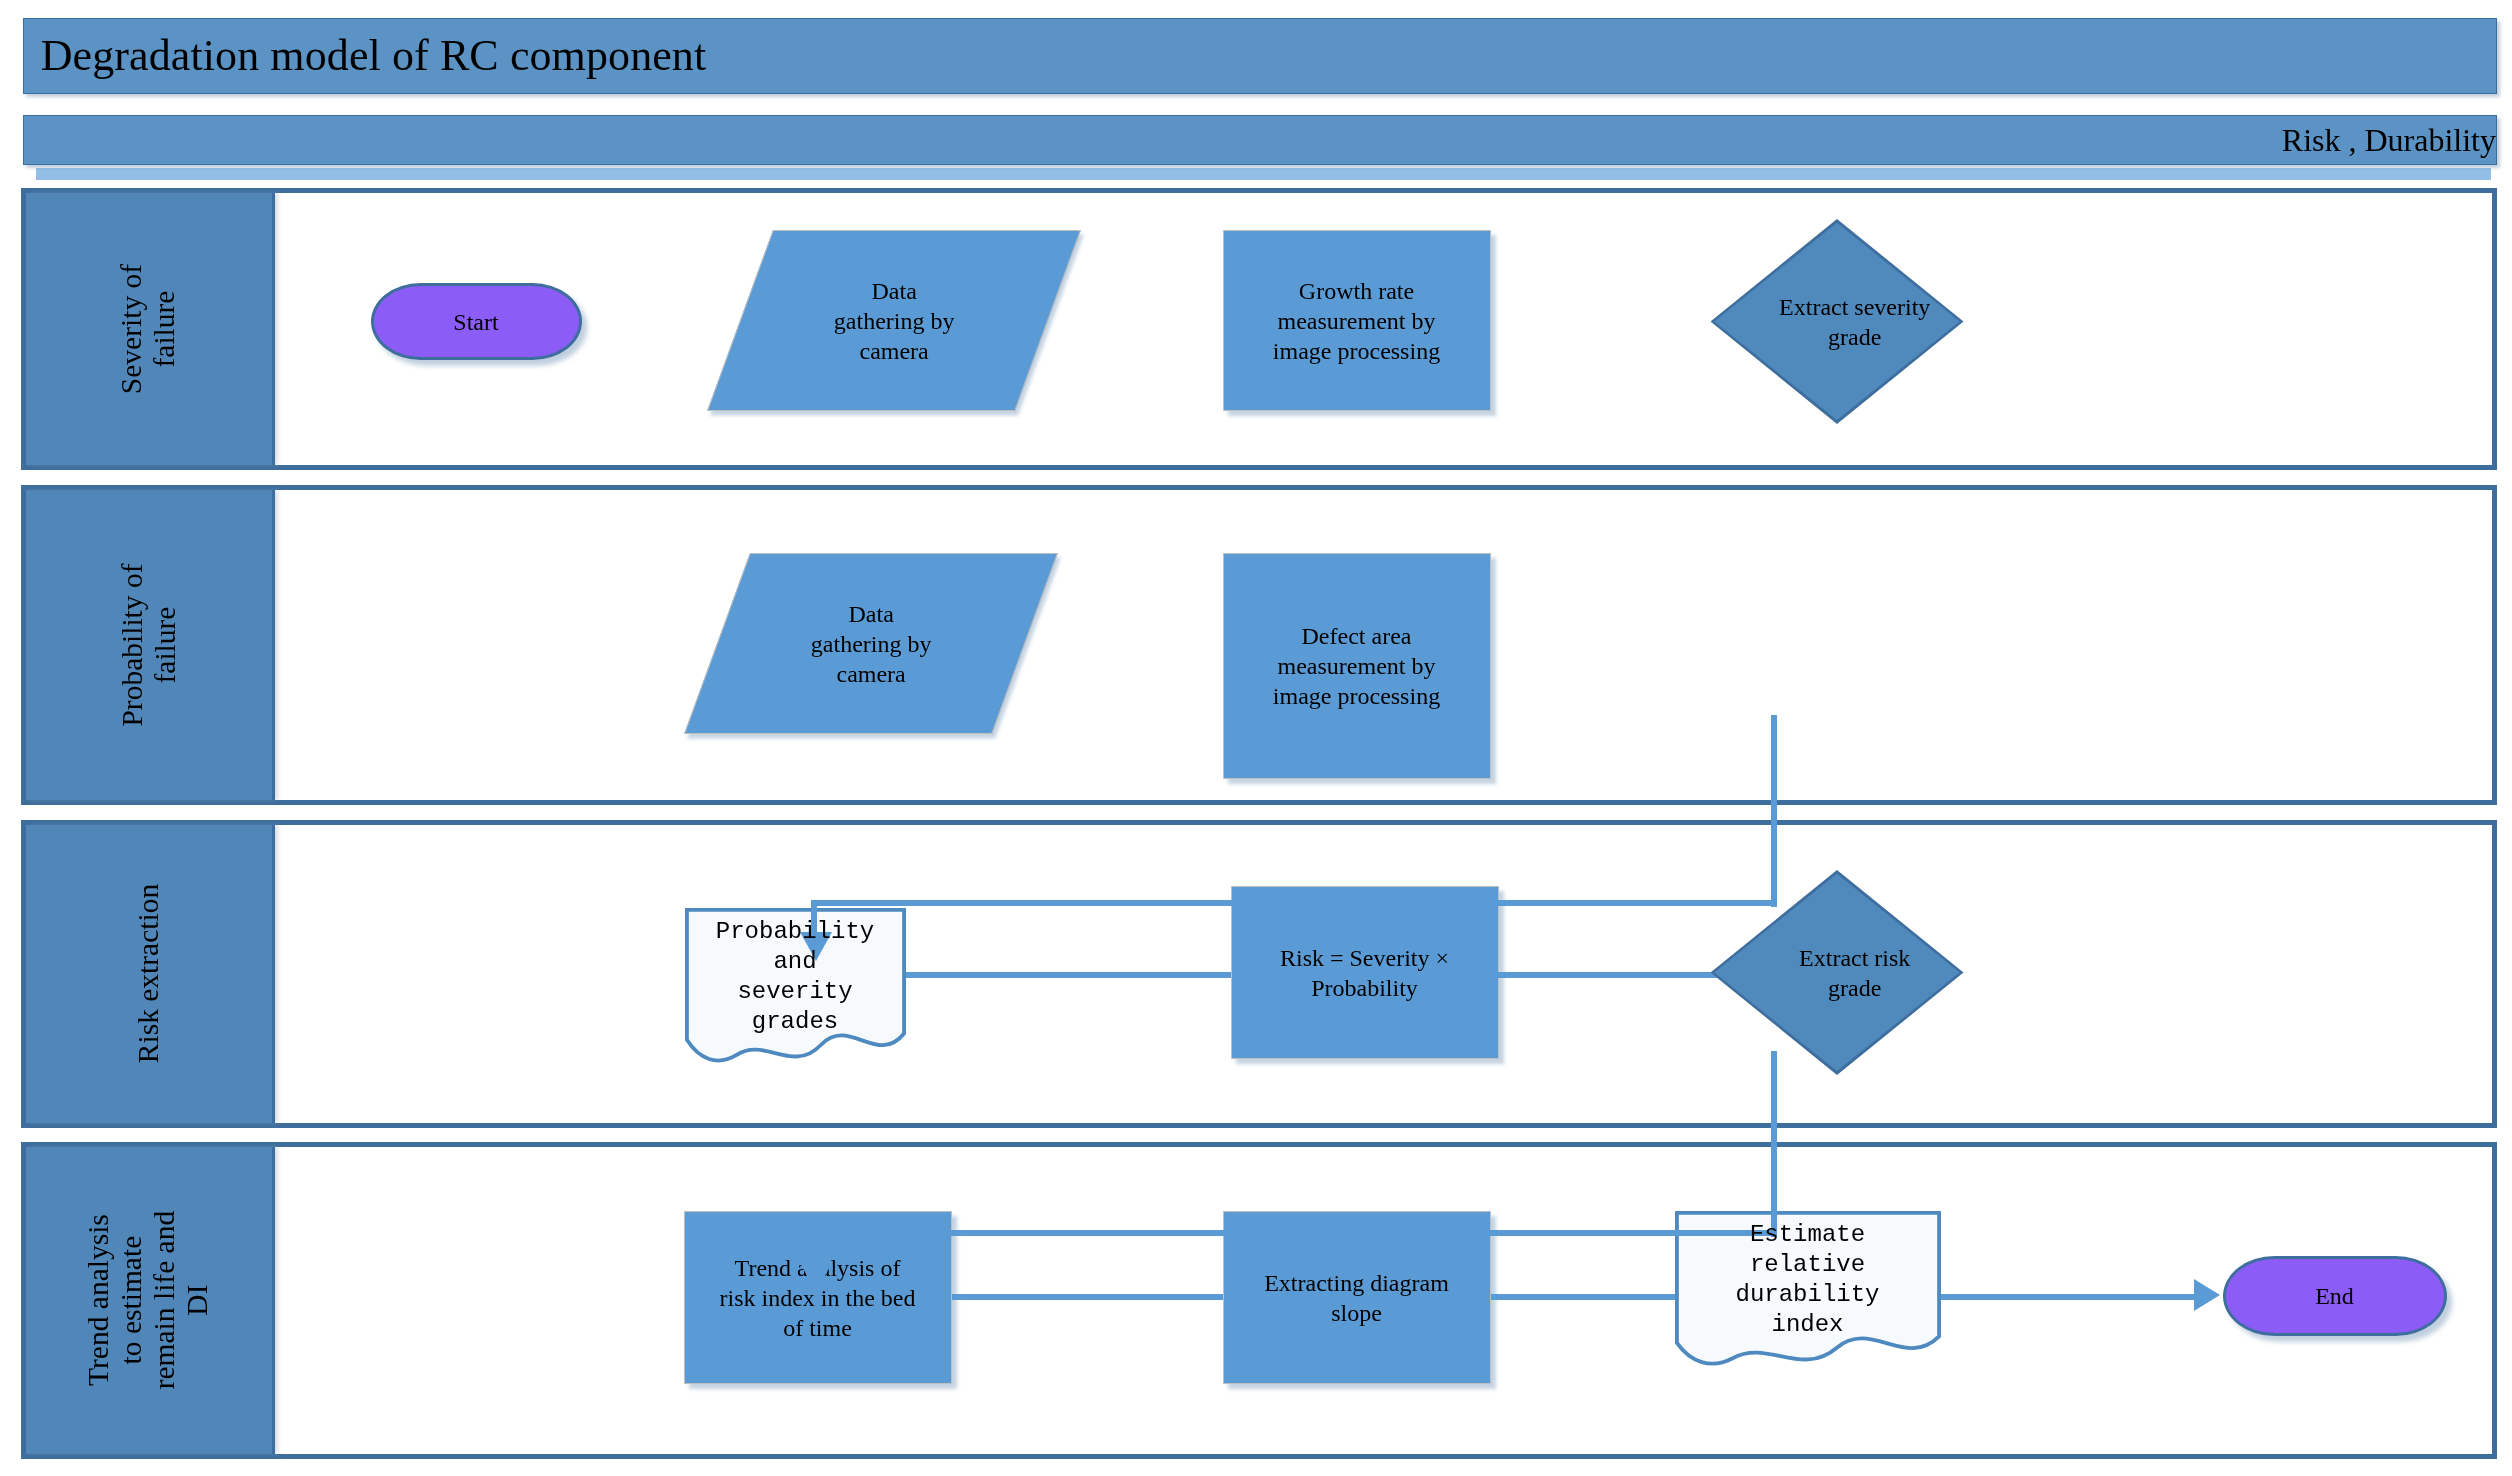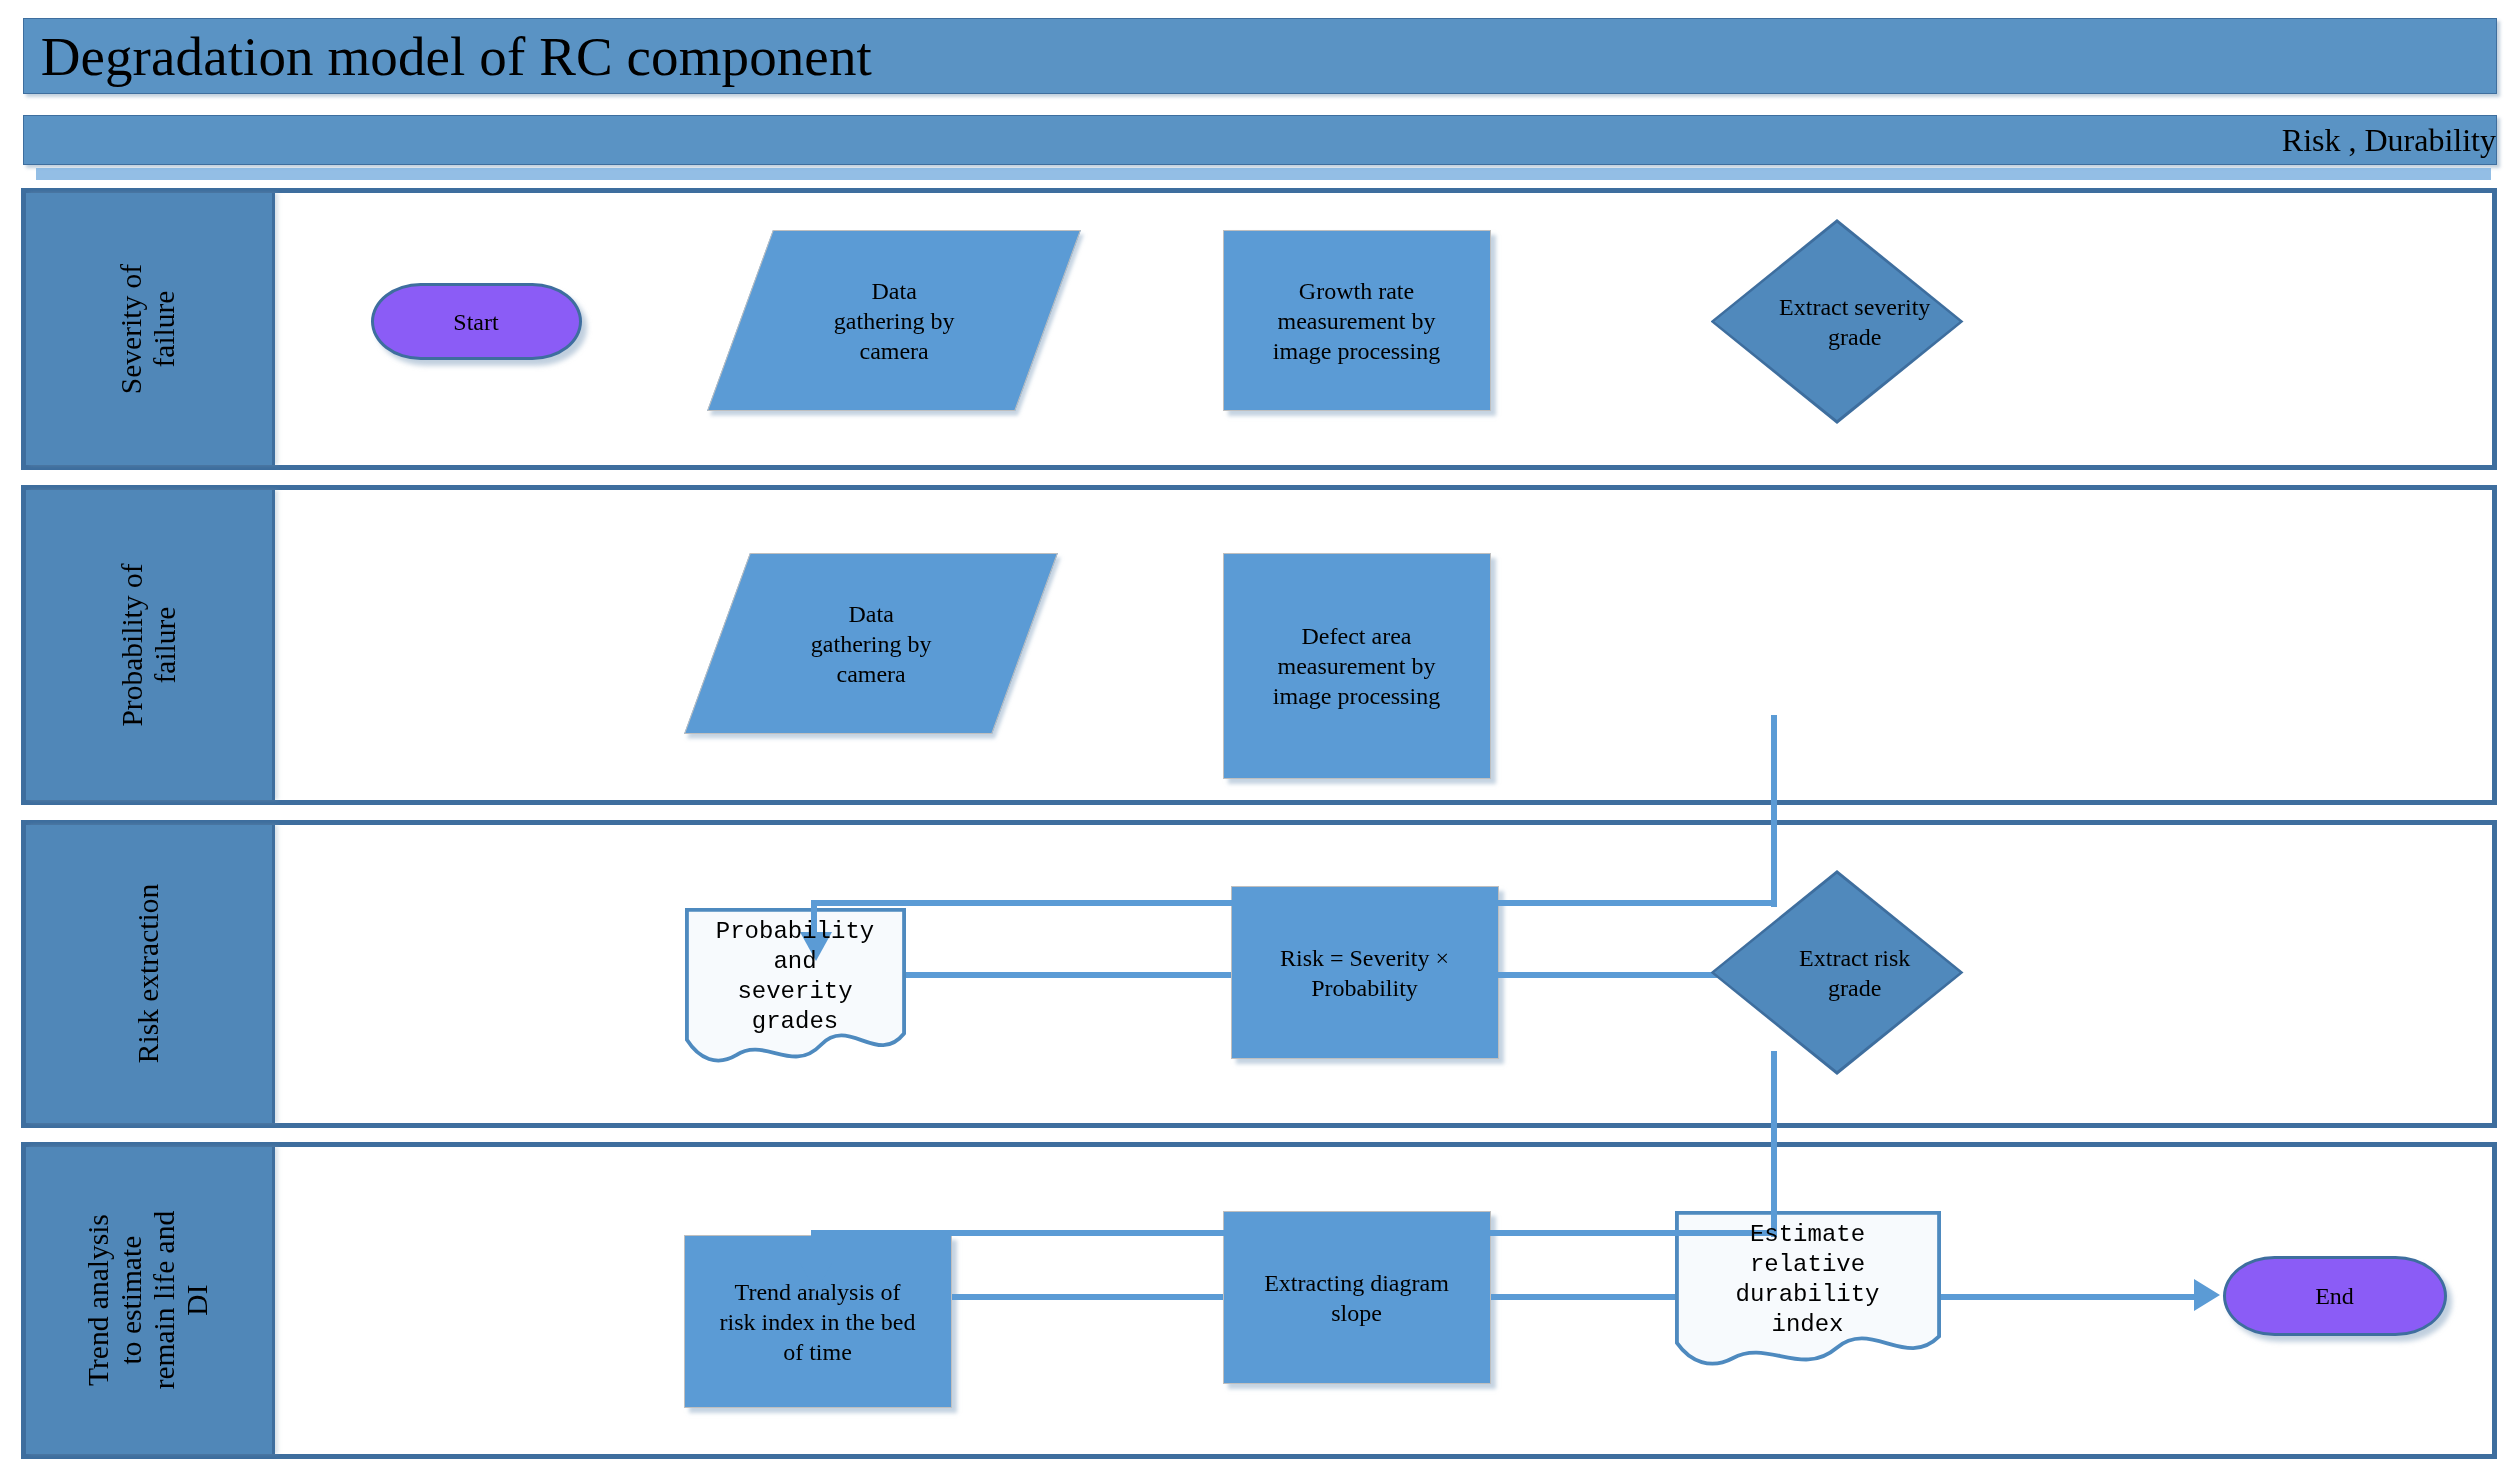"Degradation model of RC component" #title-main .t { font-size: 55px -> 44px }
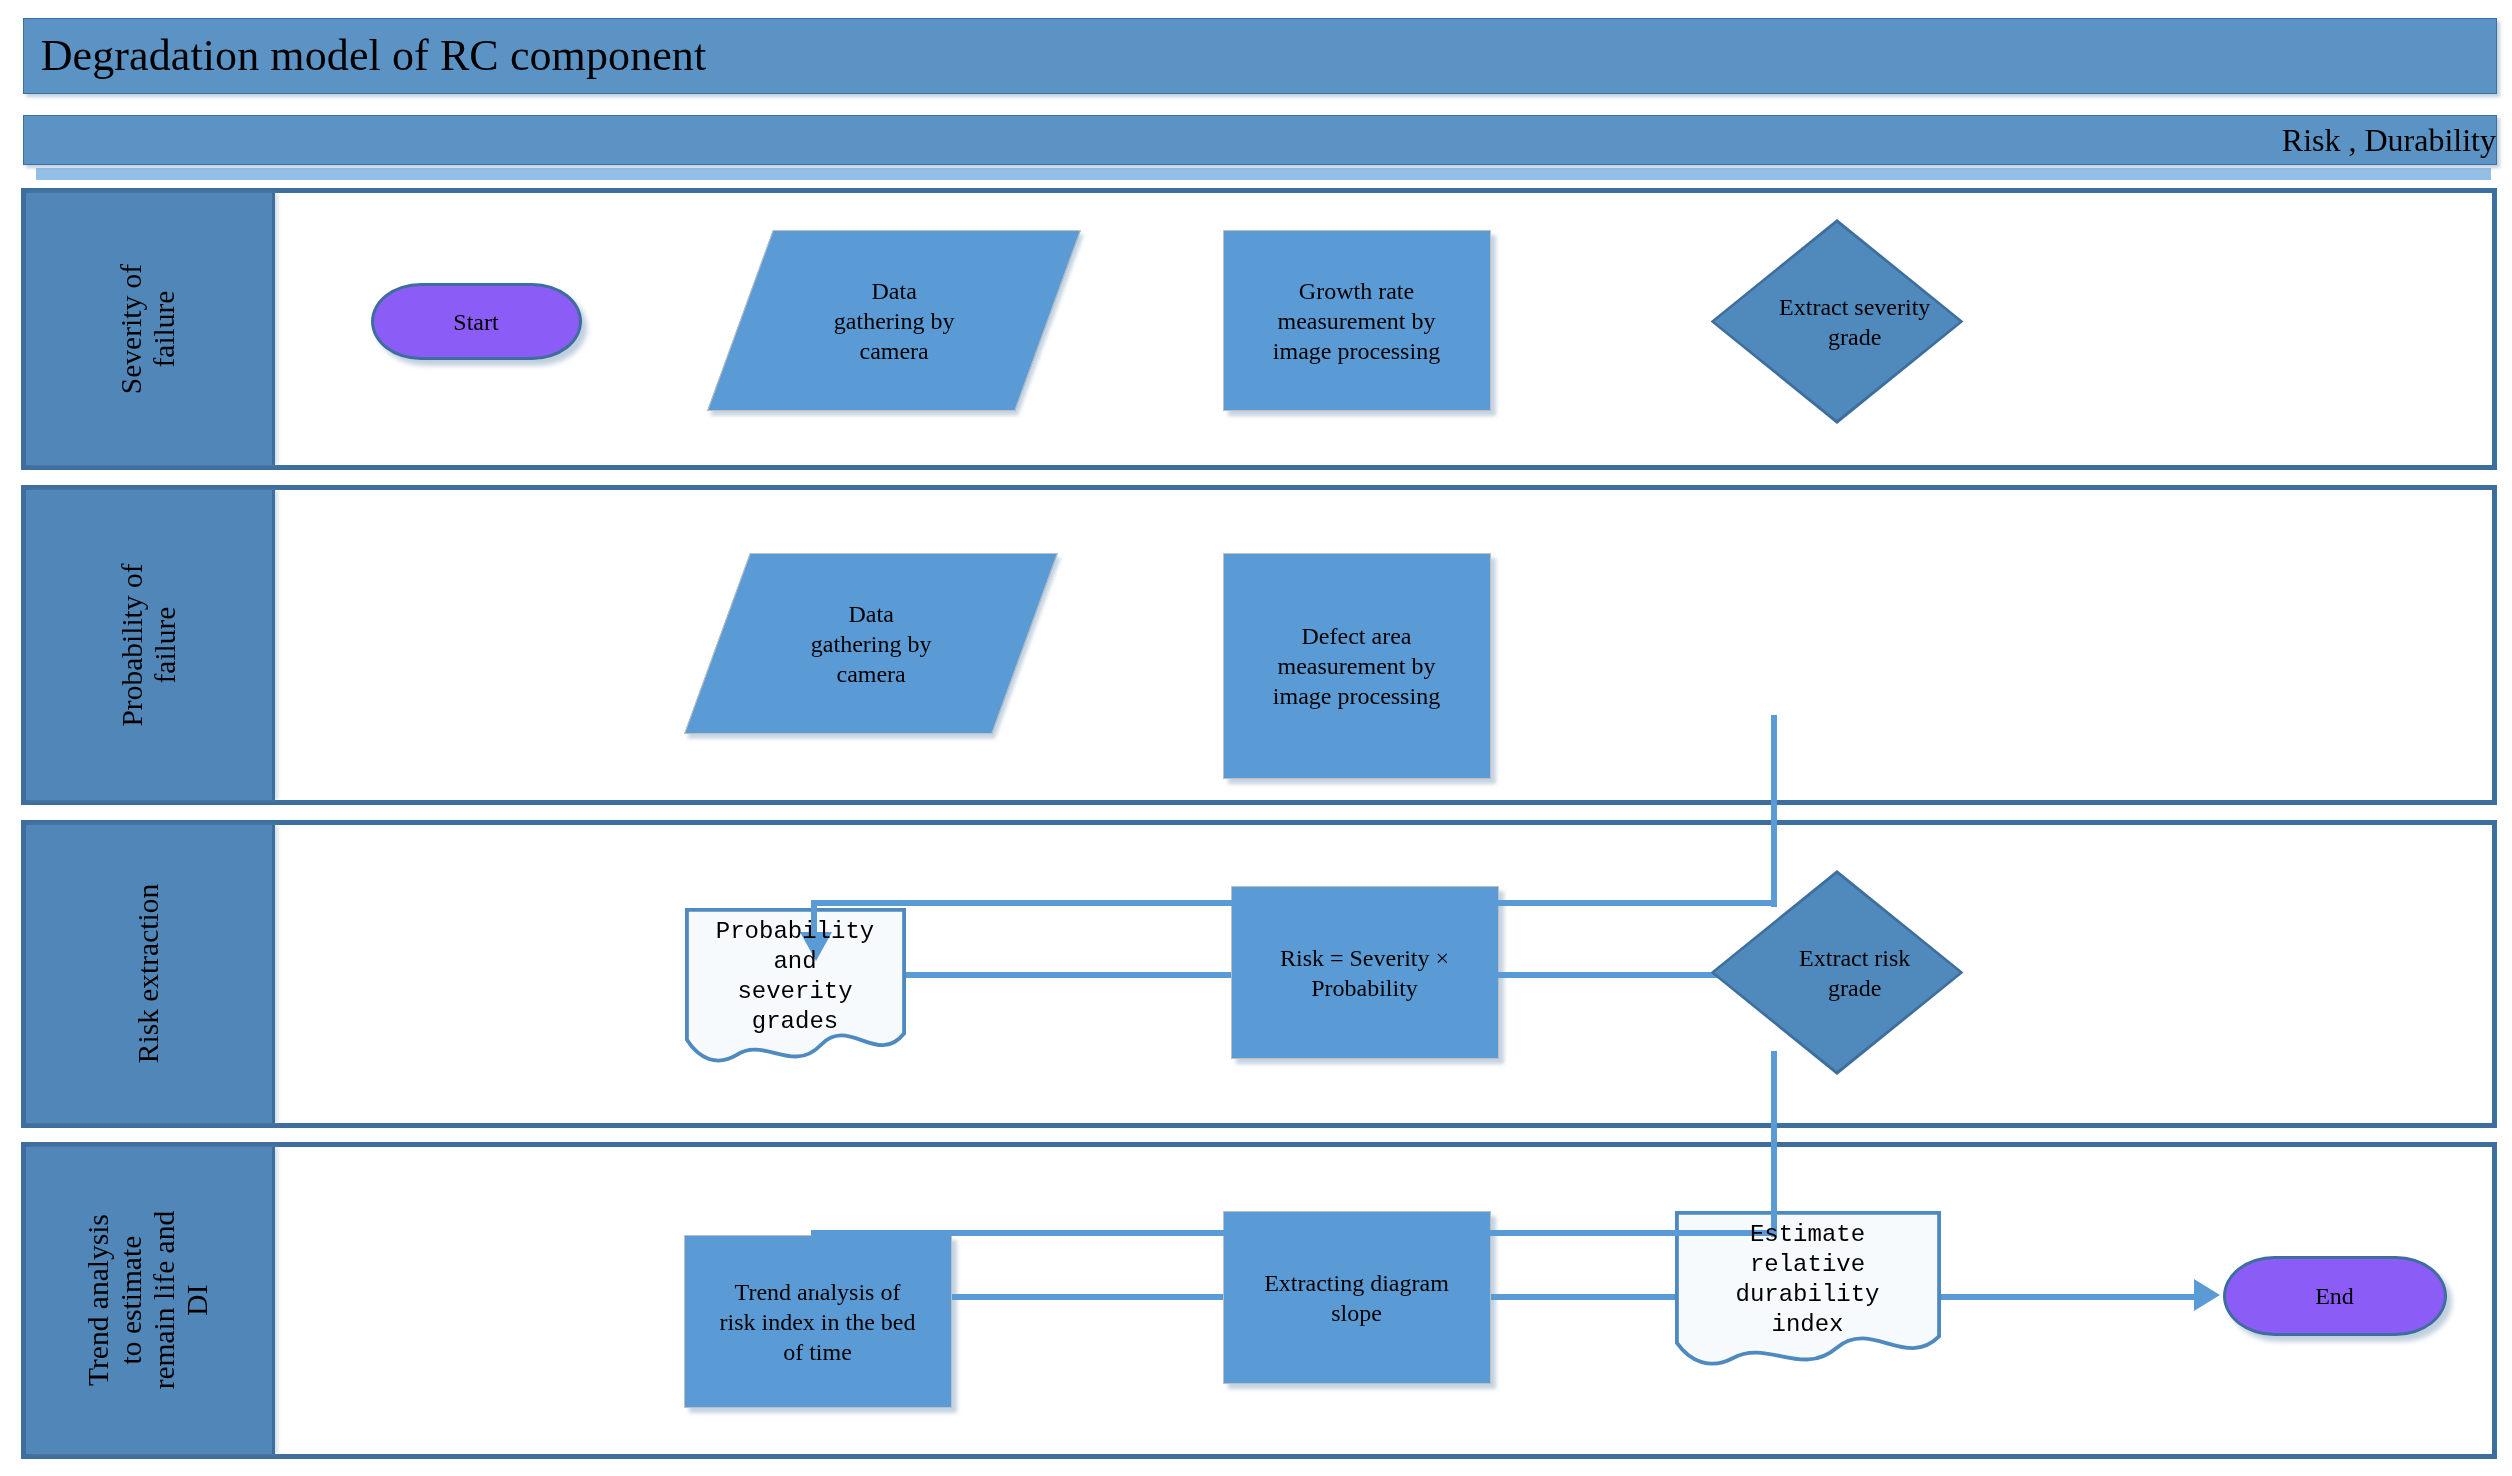"Trend analysis of" div.shape { margin-top: 24px -> none }
